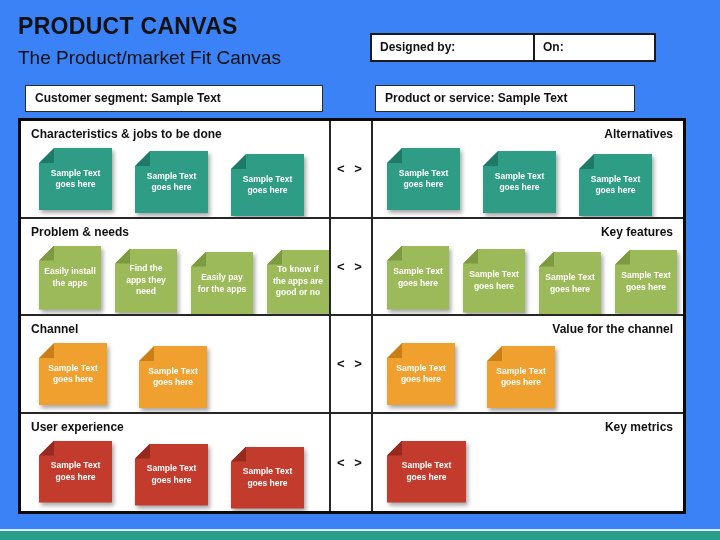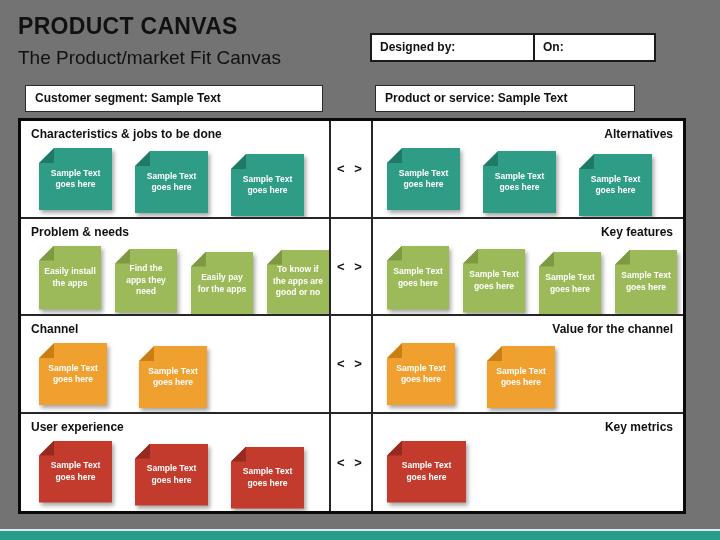"PRODUCT CANVAS" .slide { background: #737373 -> #3b82f6 }
